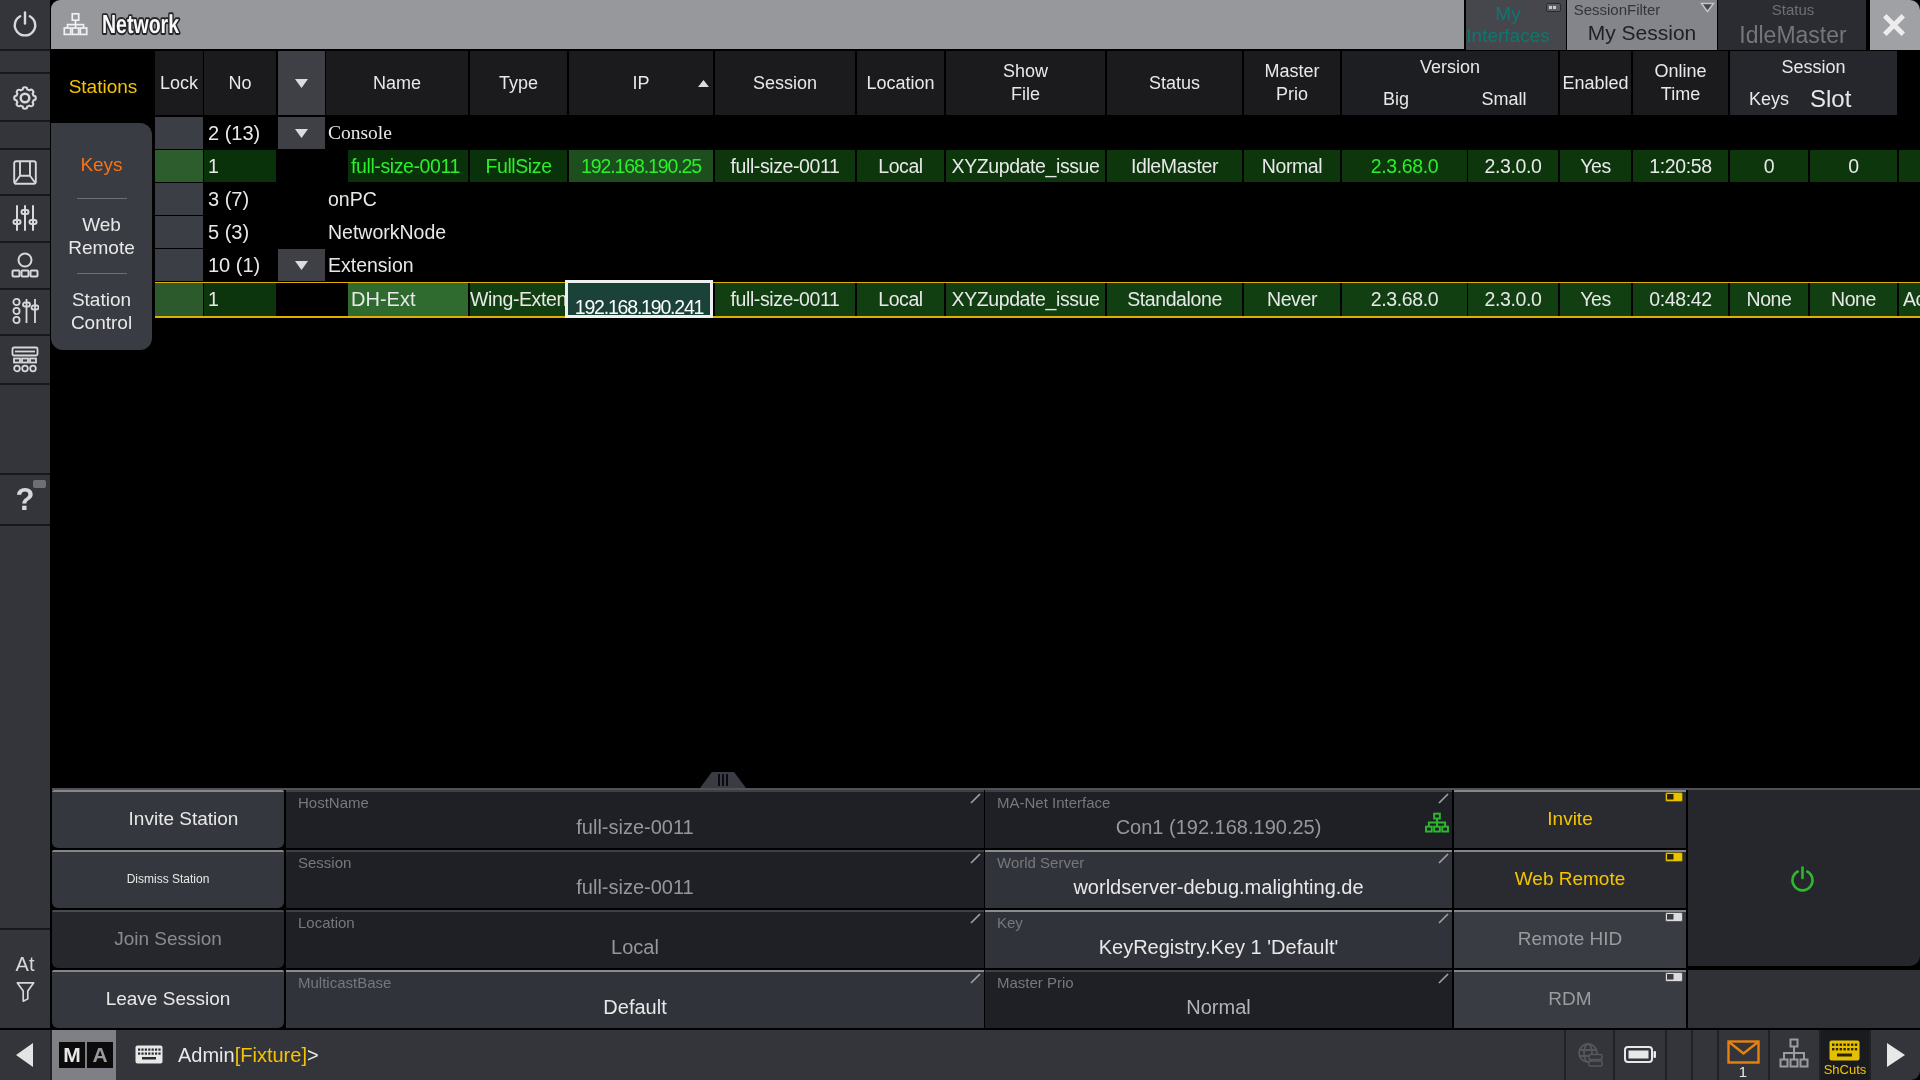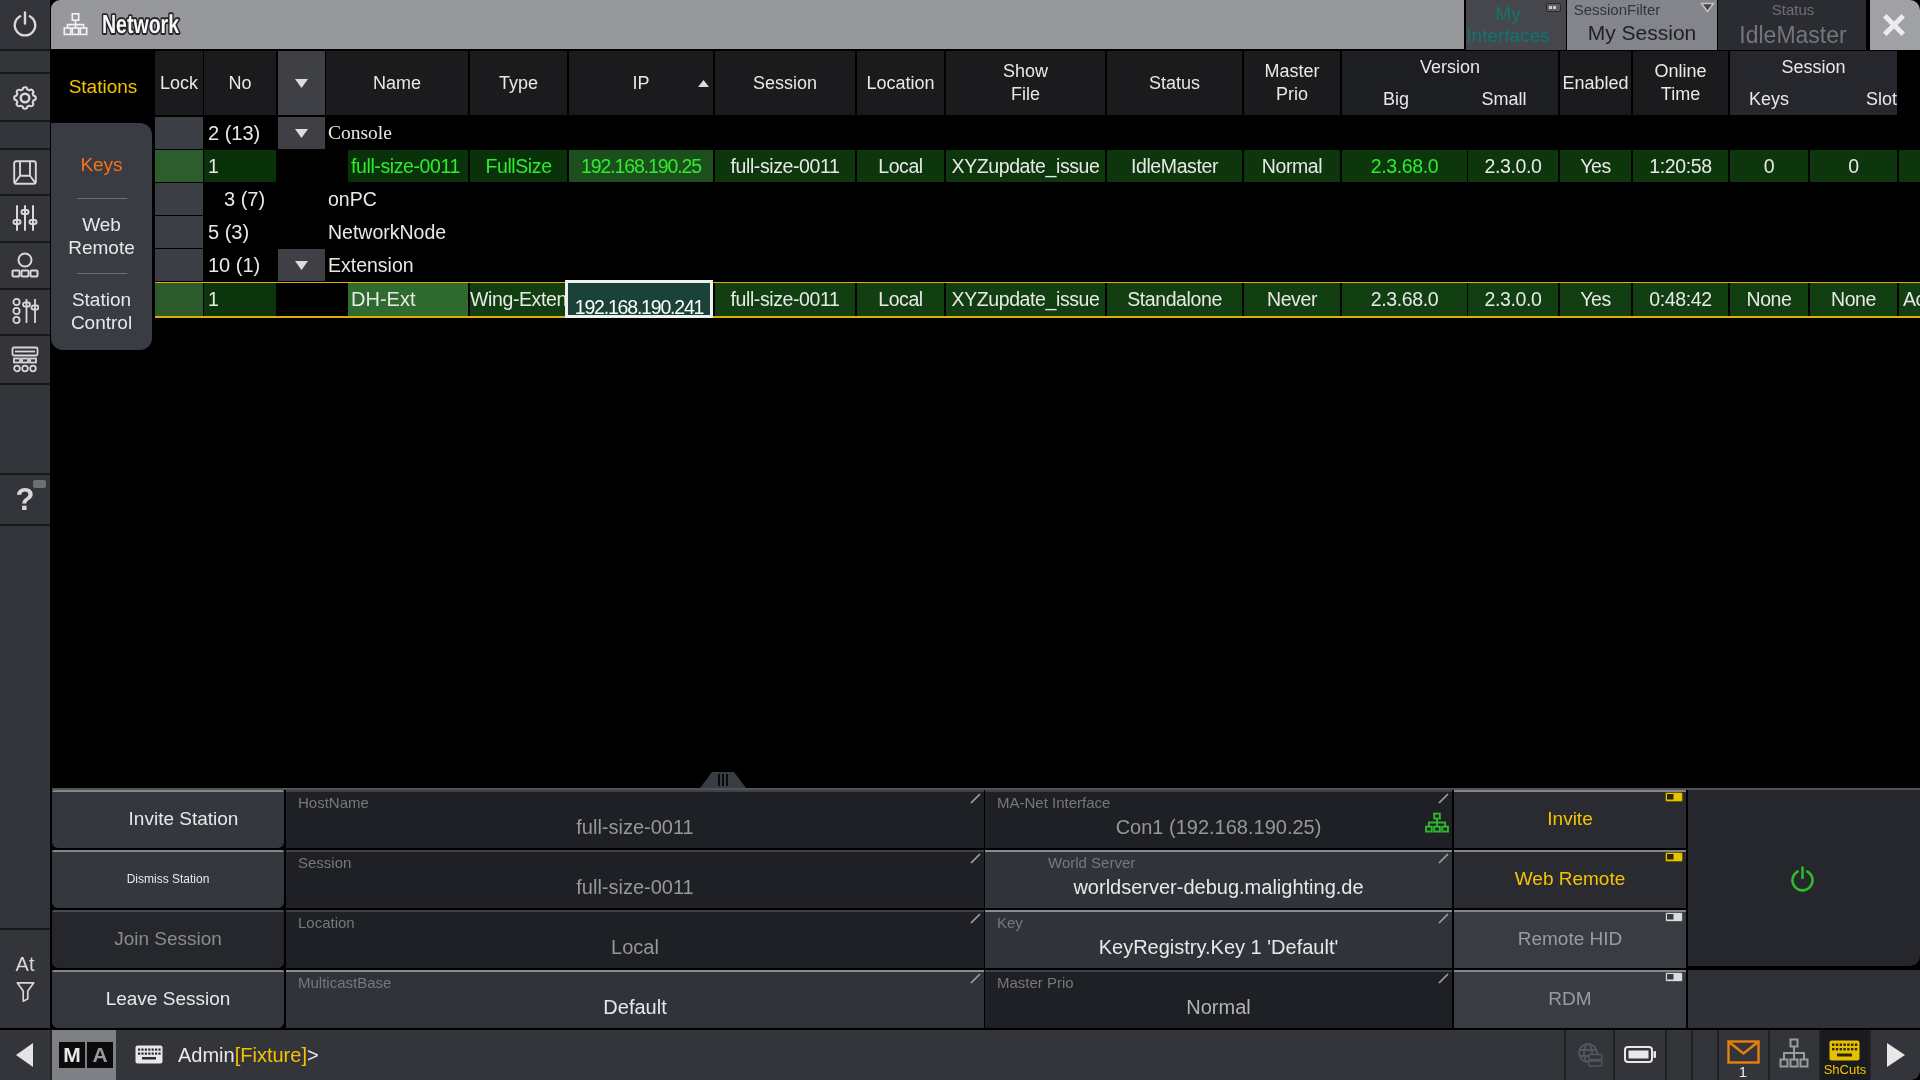"Slot" div { font-size: 18px -> 24px; text-align: right -> left }
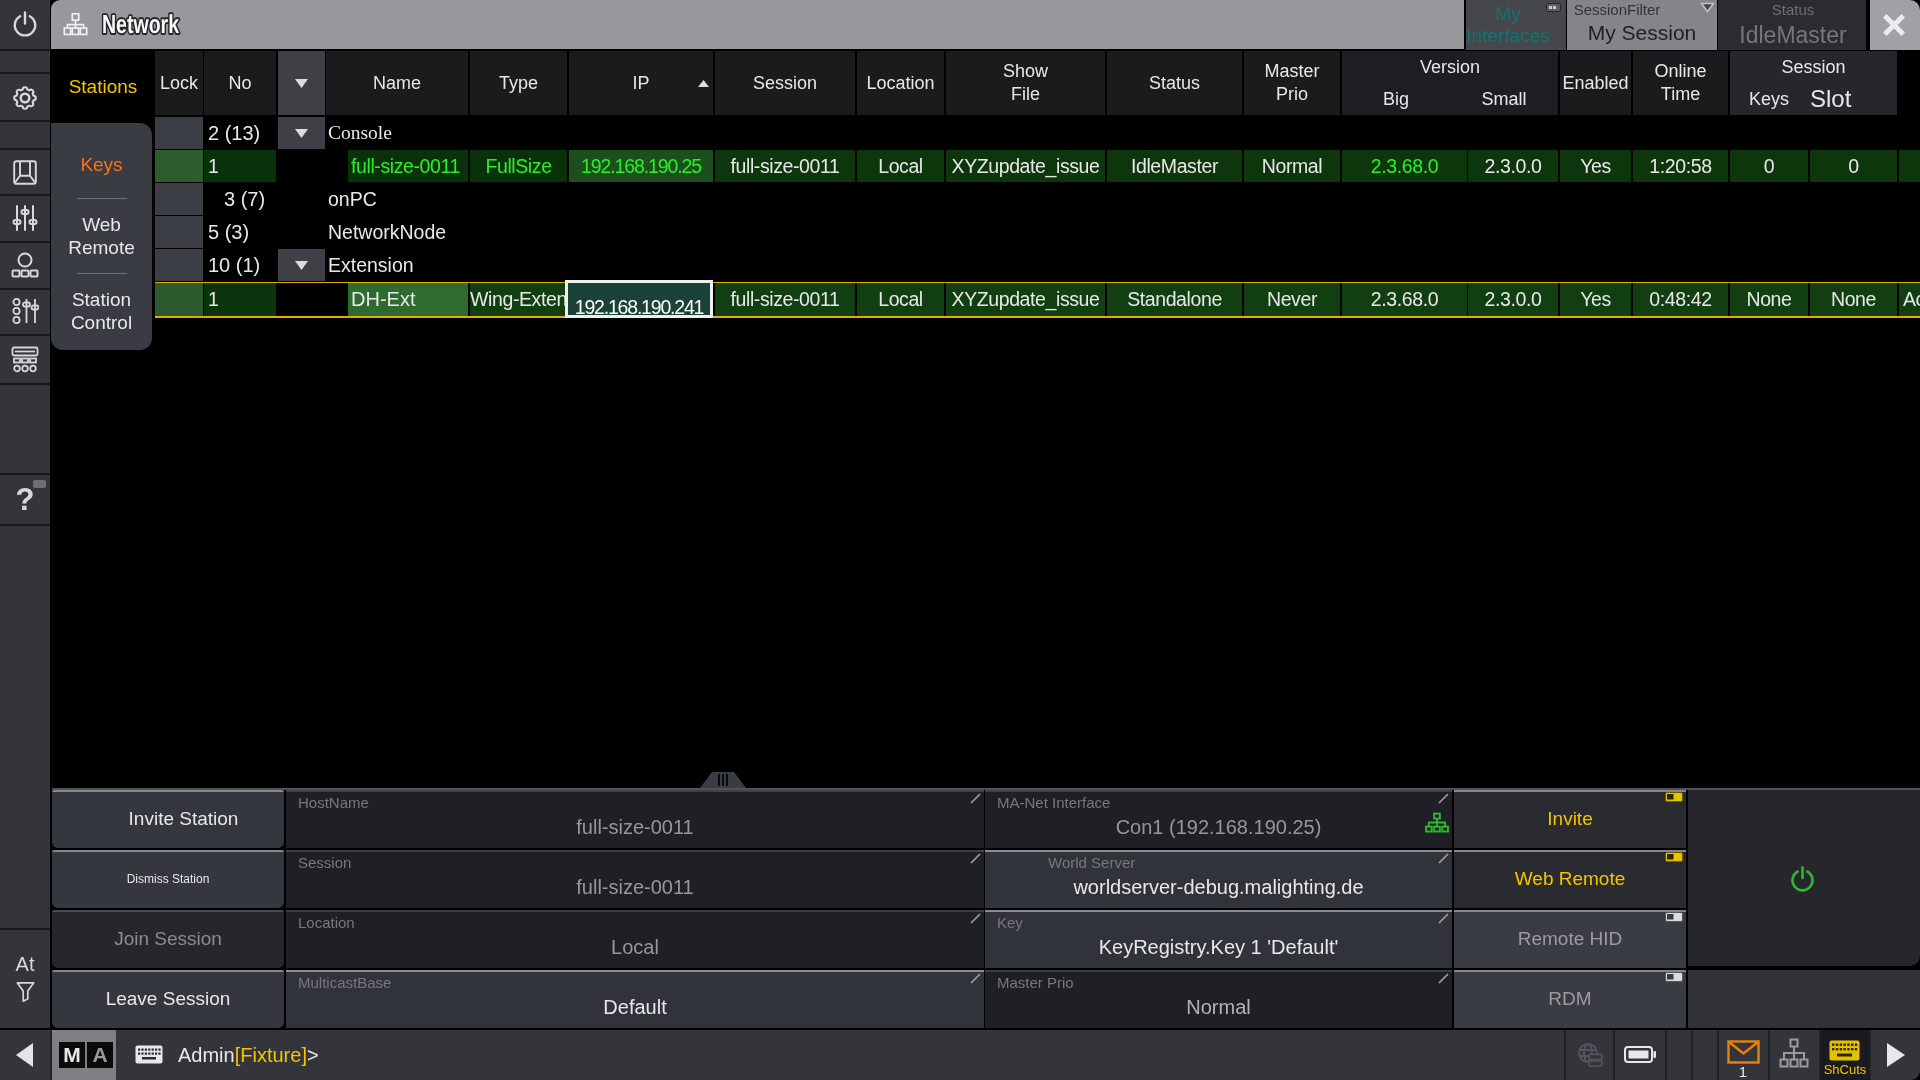"3 (7)" div { left: 220px -> 204px }
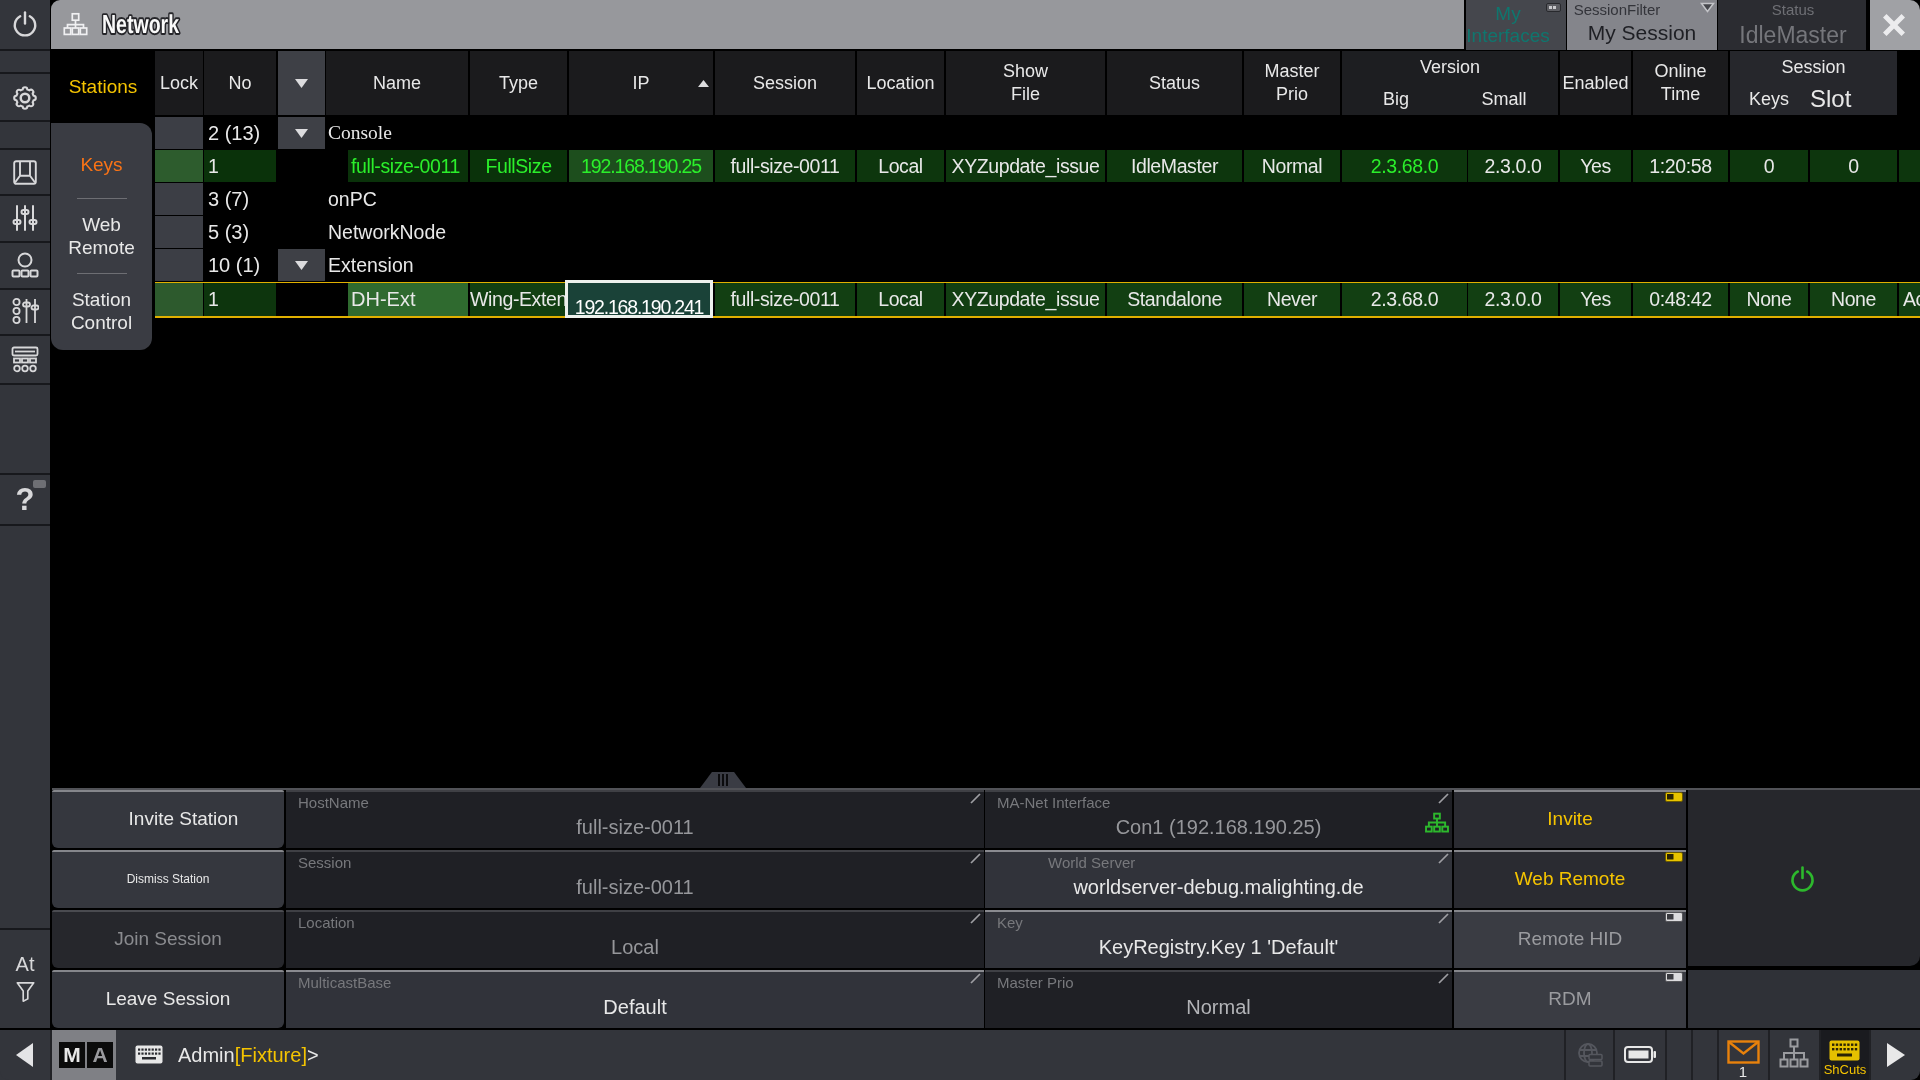"World Server" div { left: 1048px -> 997px }
